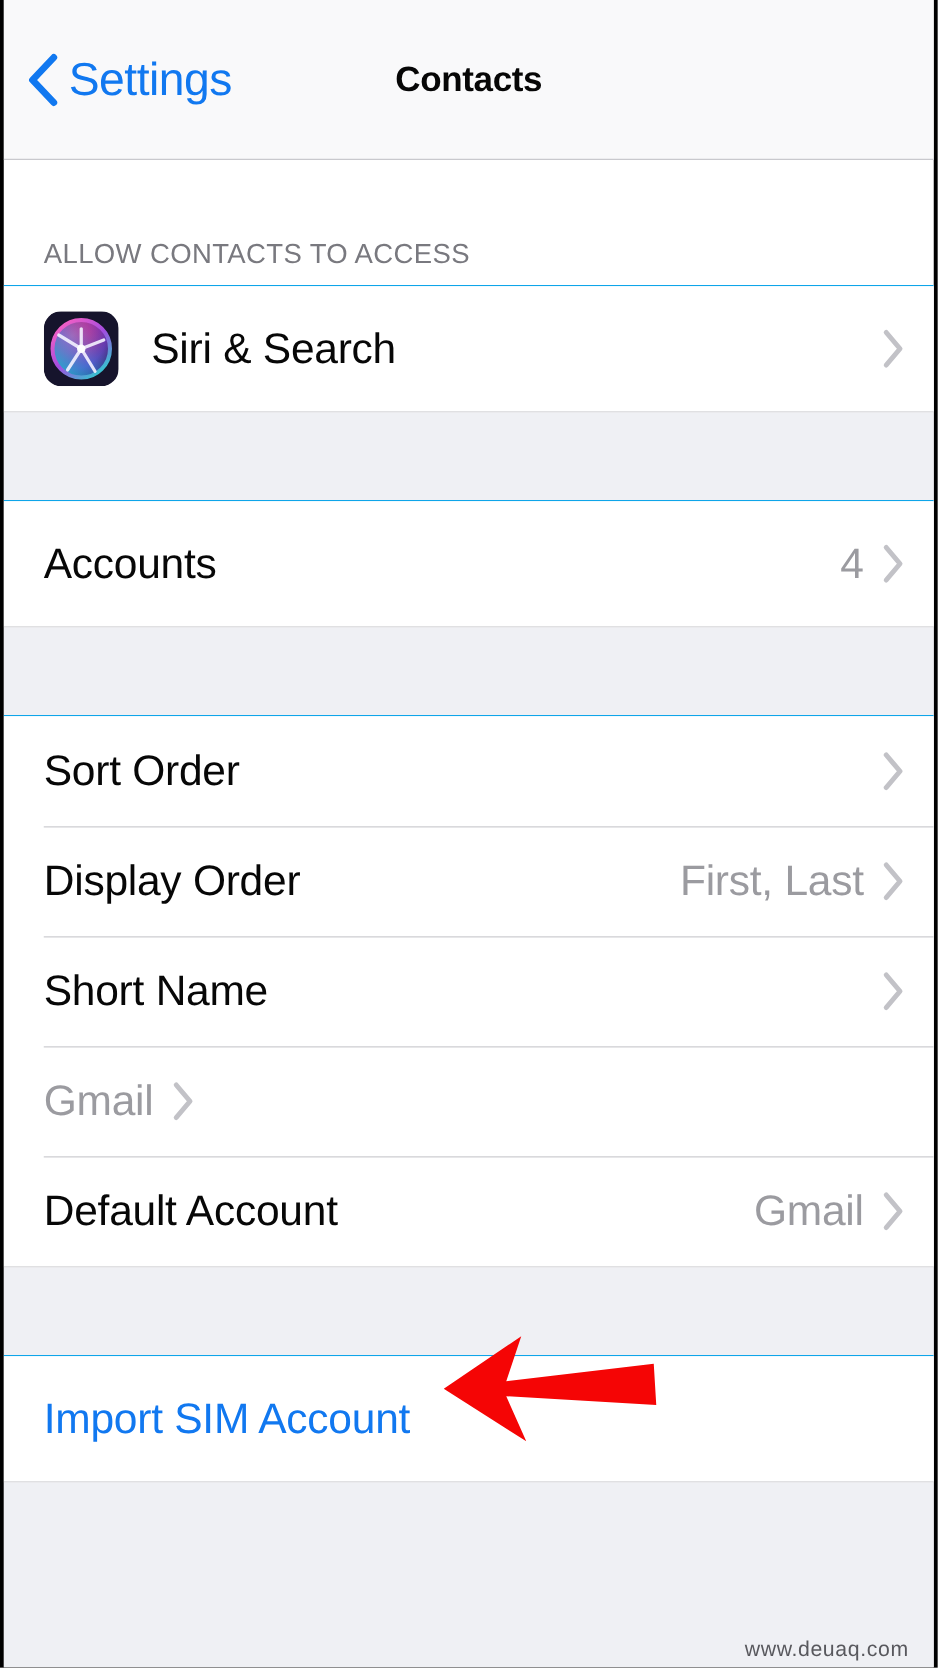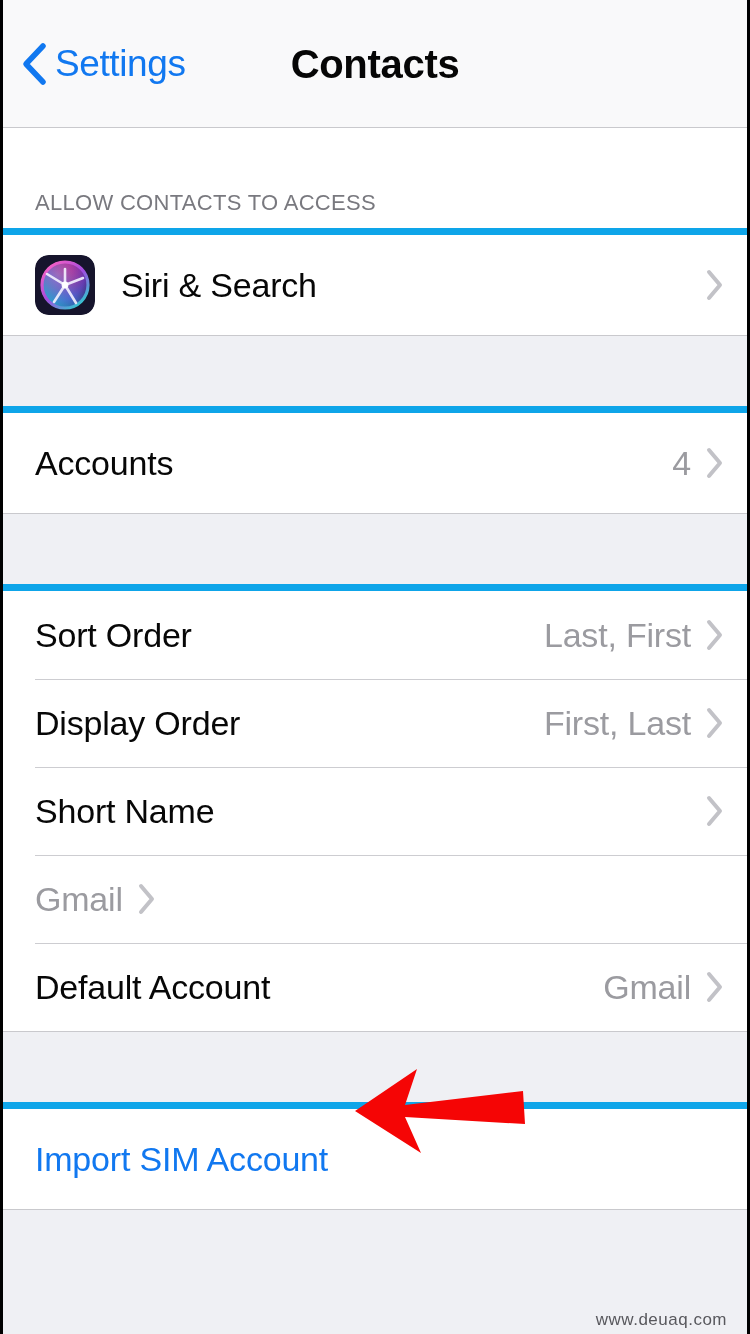"Contacts" .nav-title { font-size: 40px -> 28px }
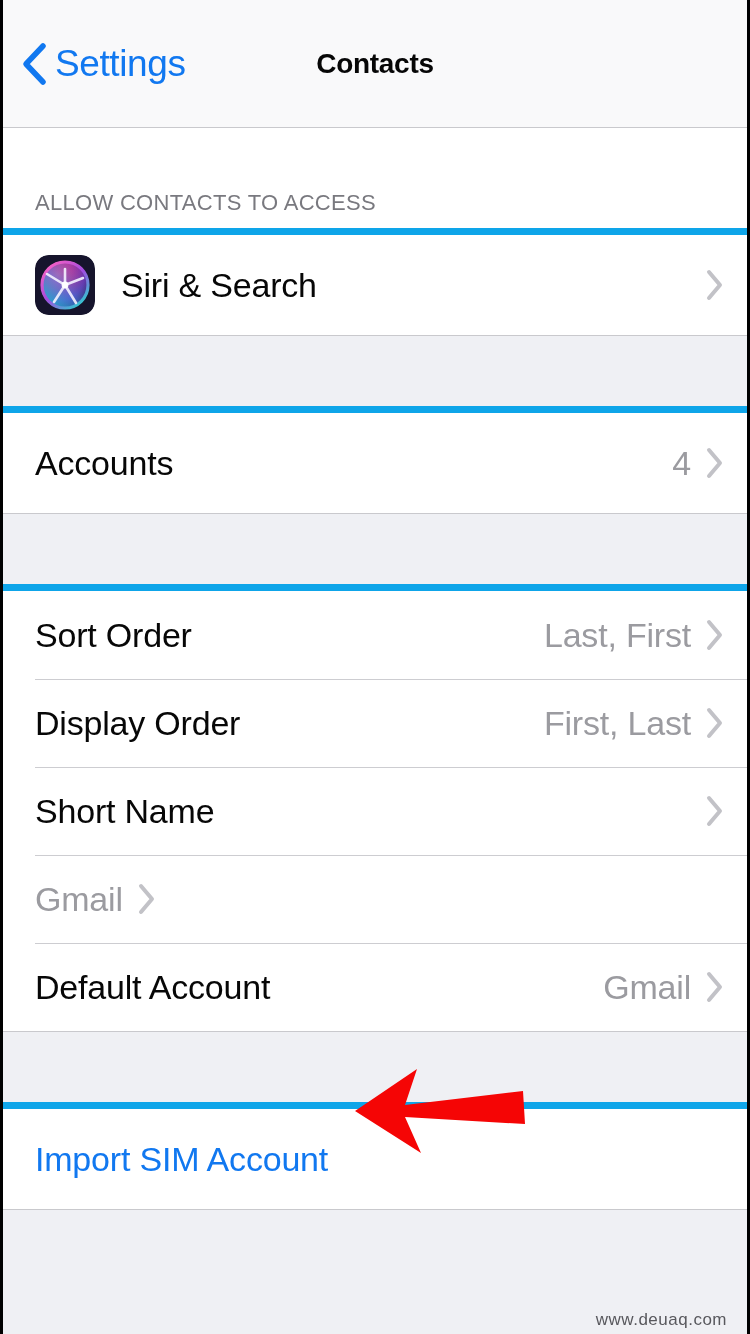"Siri & Search" .group { border-top: 7px solid #0ea5e9 -> 1px solid #0ea5e9 }
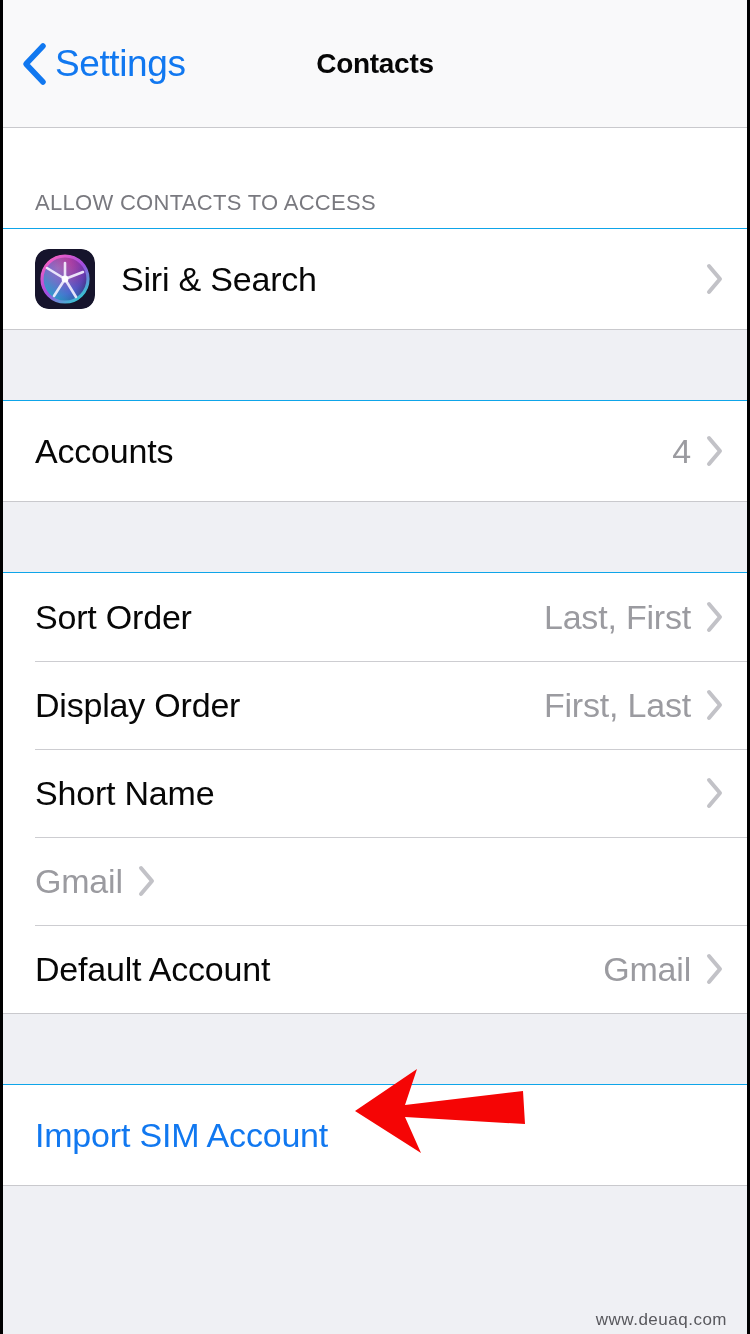"Last, First" span.row-value { html: <span>Last, First</span> -> none }
